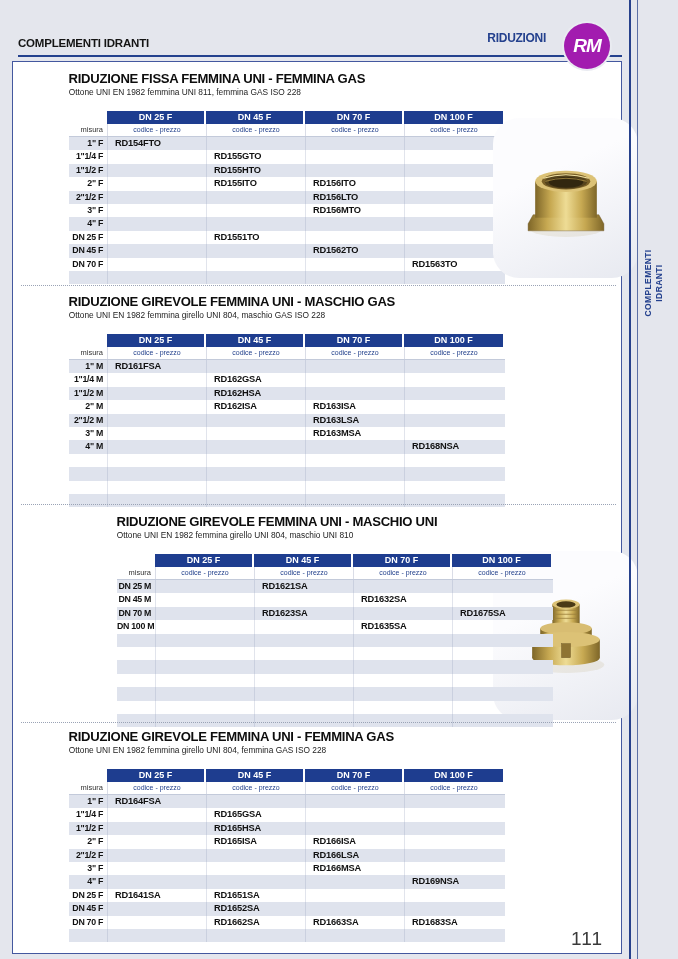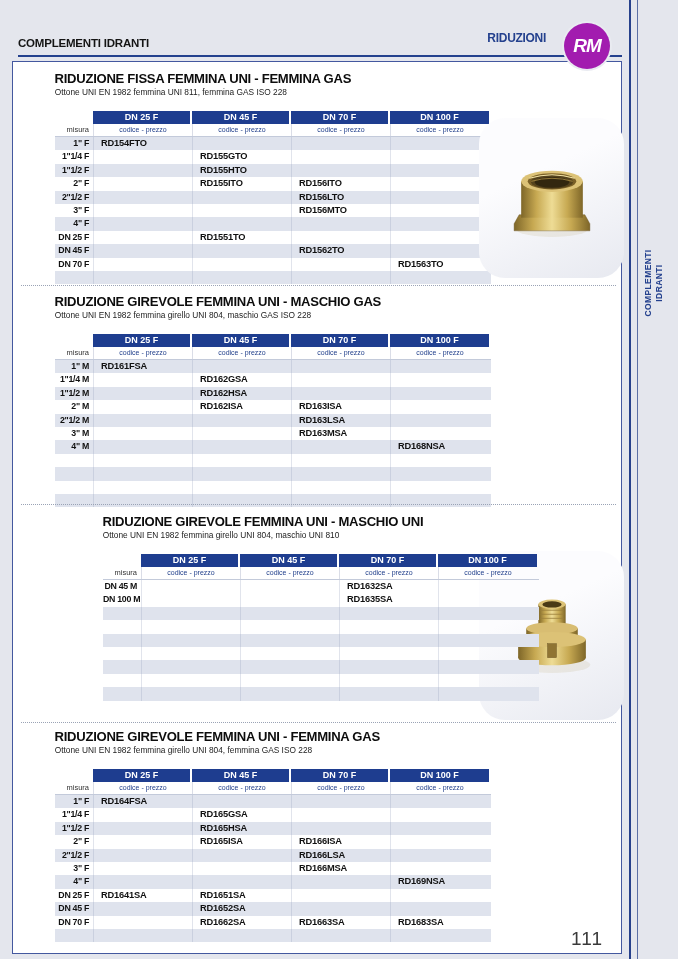"RIDUZIONE FISSA FEMMINA UNI -" .section { left: 0 -> 14px }
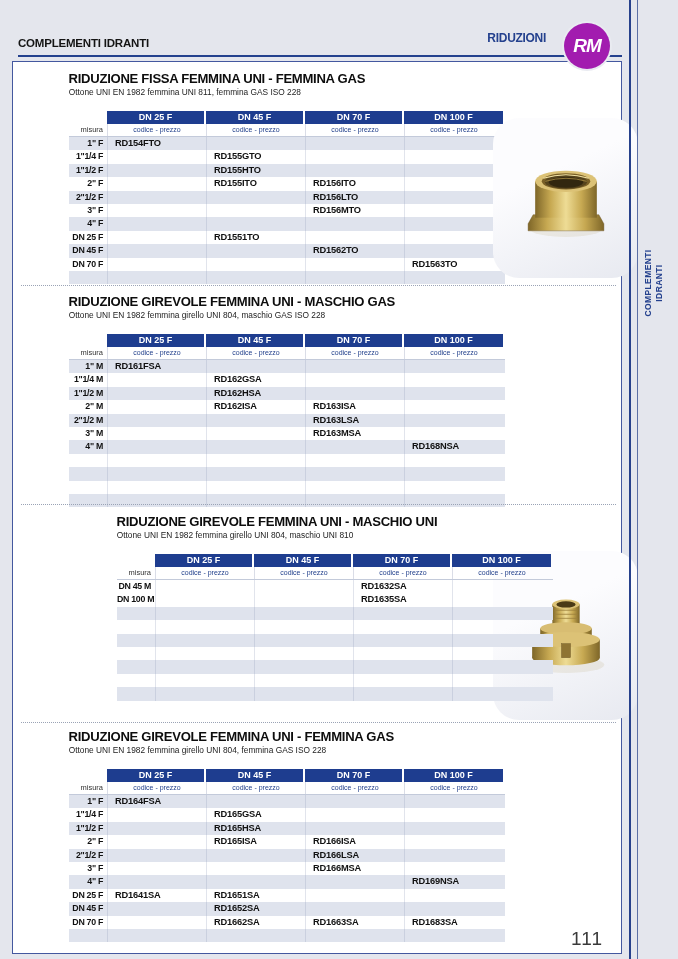"DN 25 M" div.row { html: none -> <div> <div>DN 25 M</div> <div></div> <div>RD1621SA</div> <div></div> <div></div> </div> }
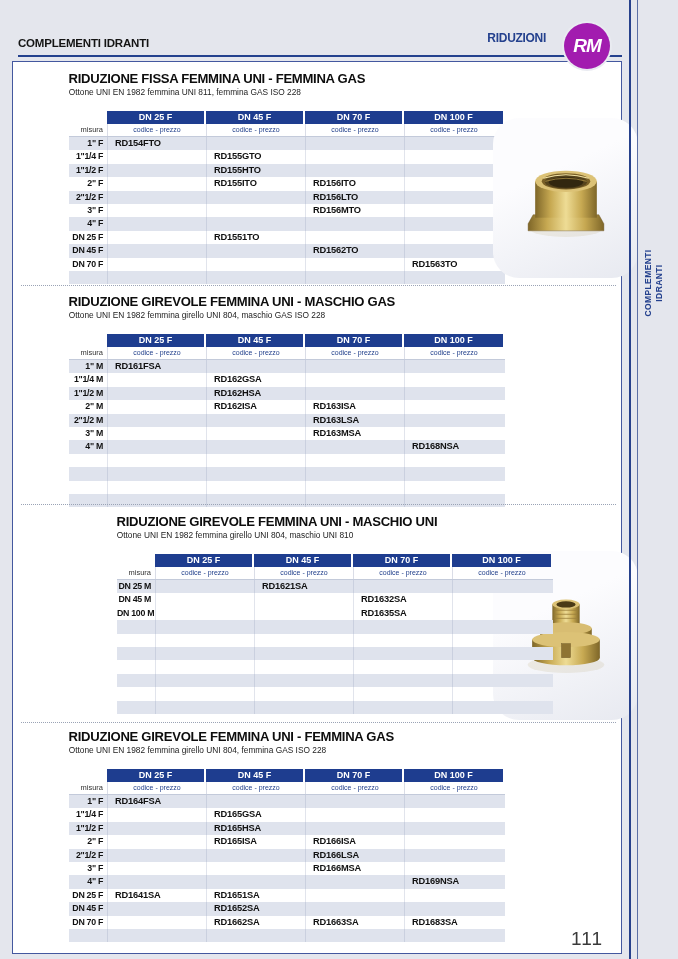"DN 70 M" div.row { html: none -> <div> <div>DN 70 M</div> <div></div> <div>RD1623SA</div> <div></div> <div>RD1675SA</div> </div> }
